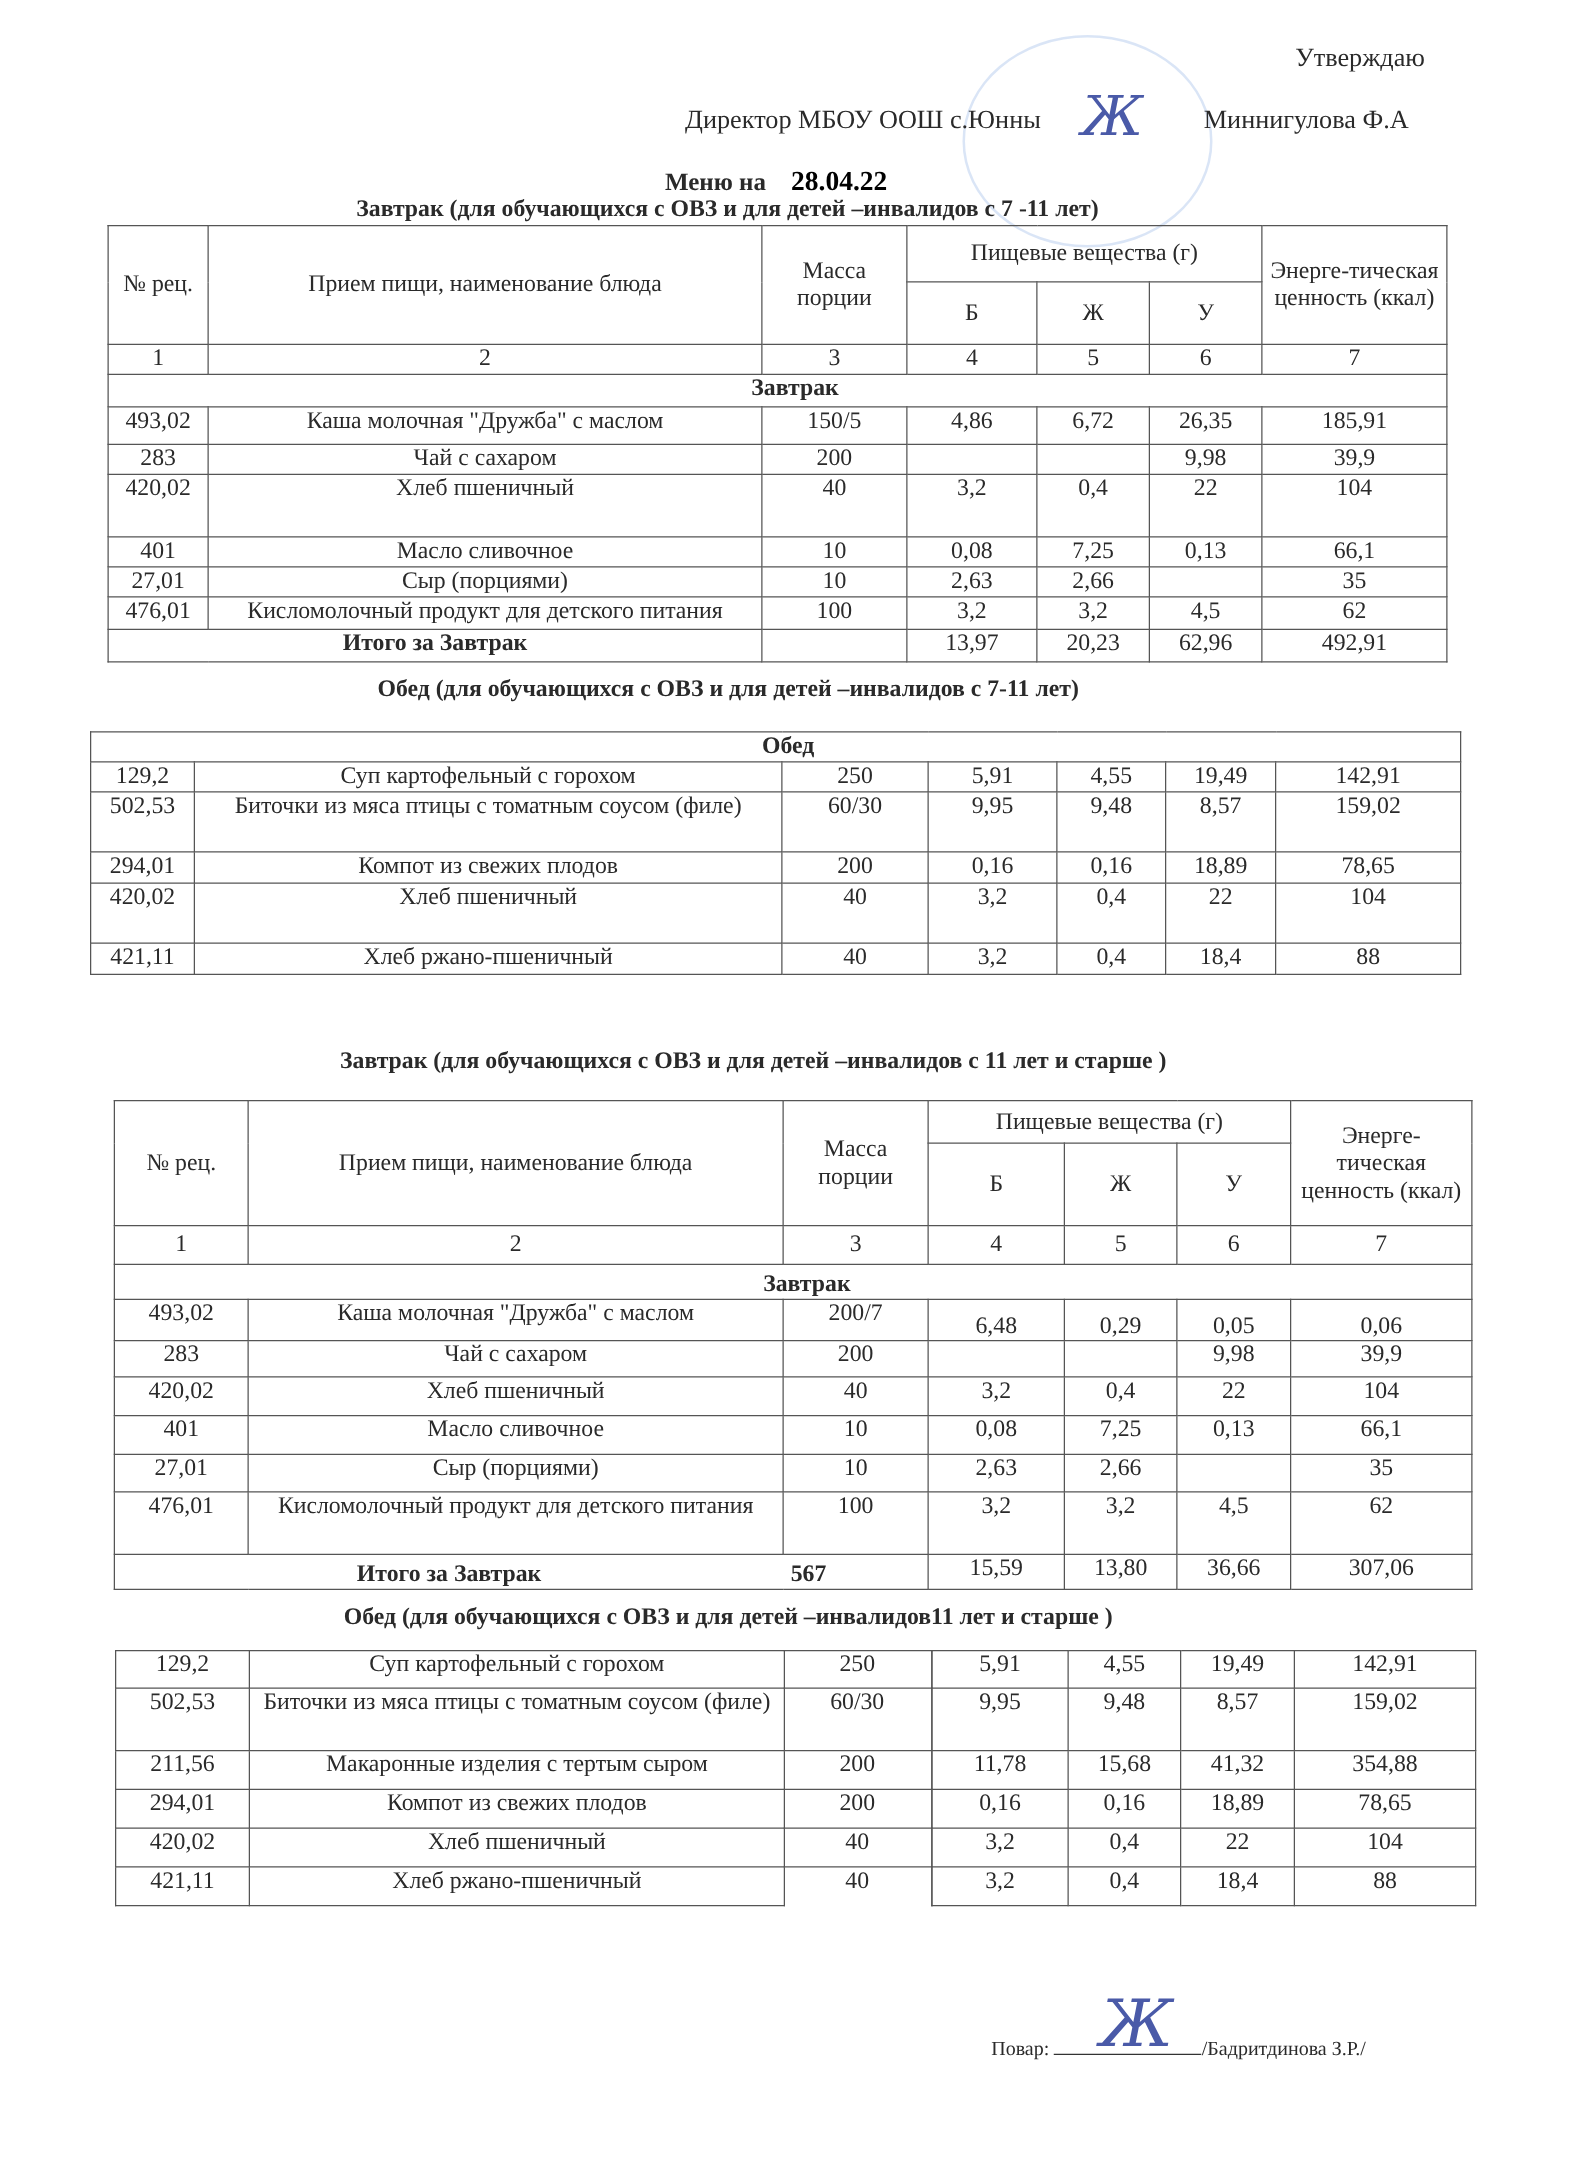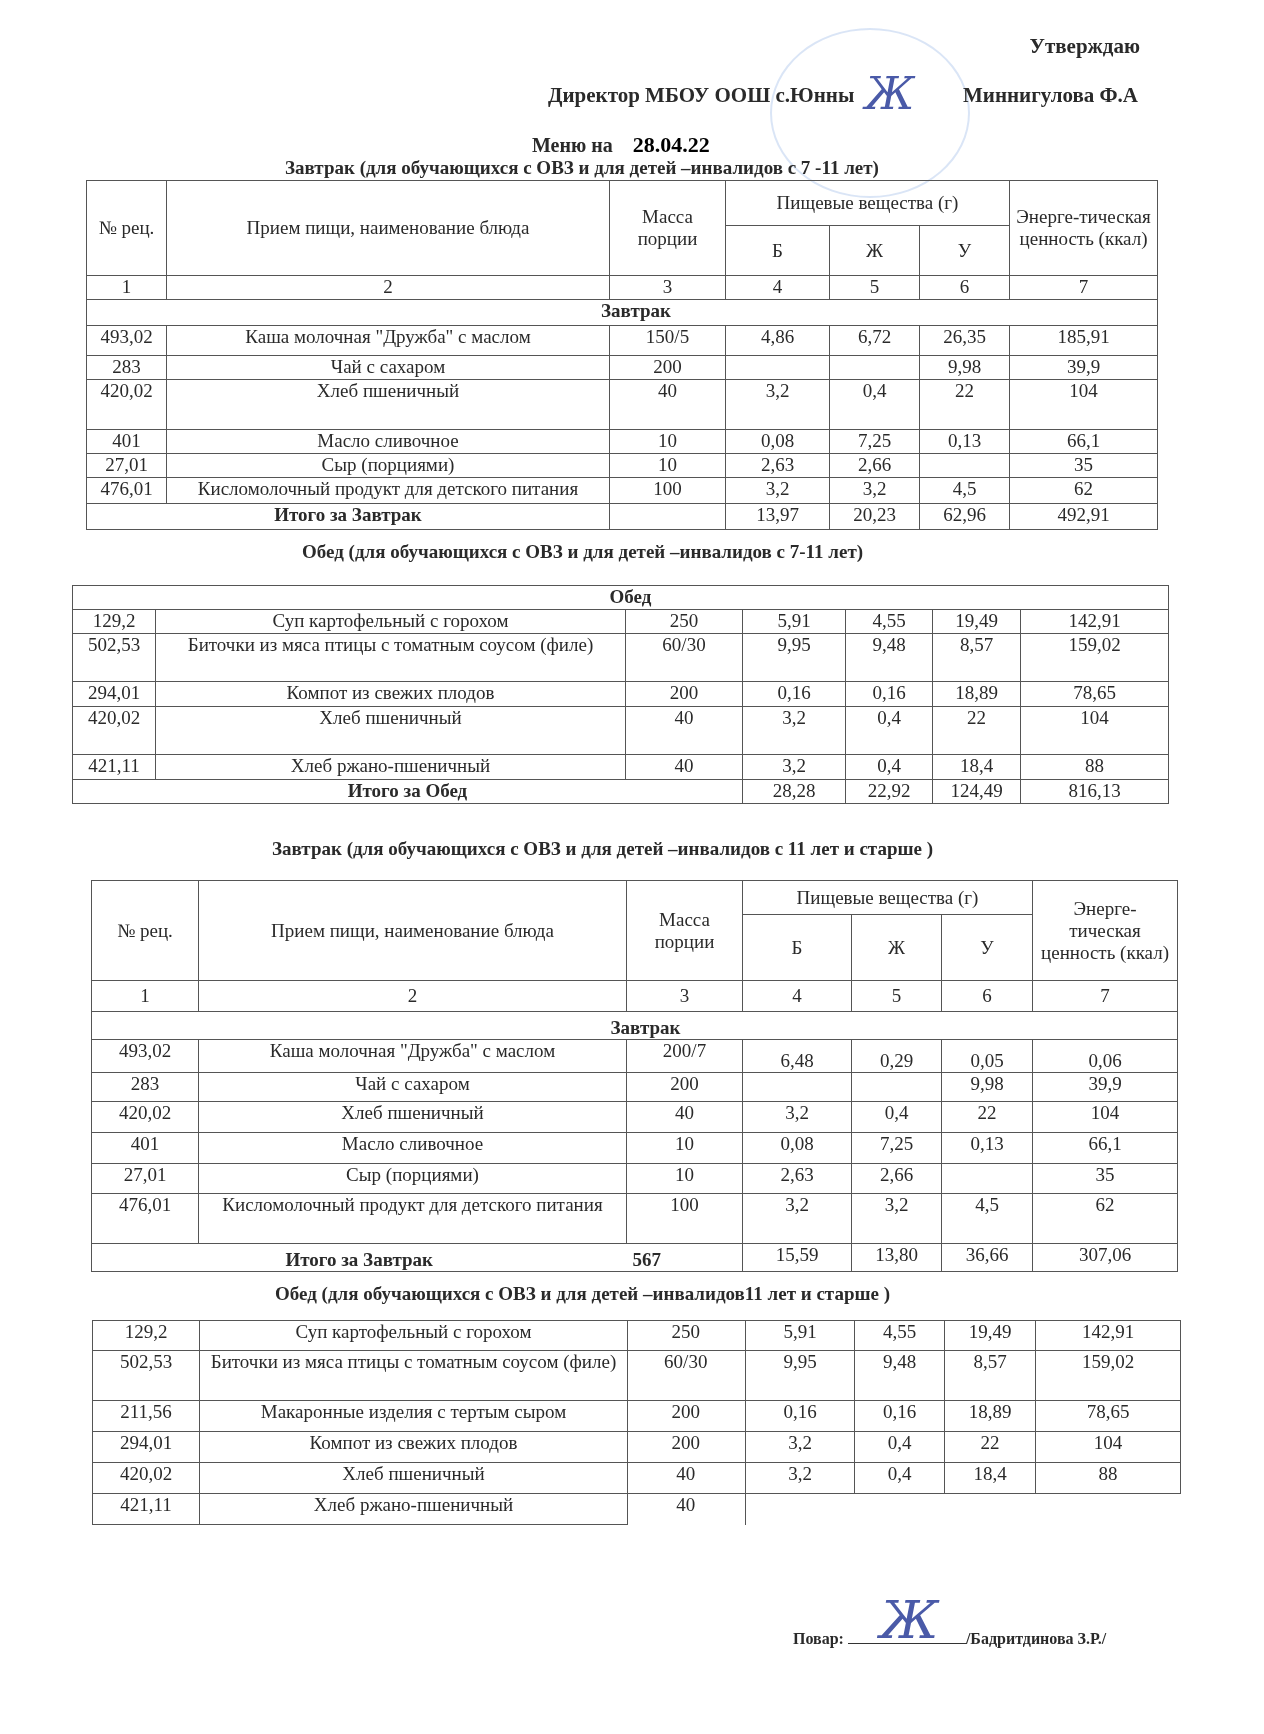"Утверждаю" .abs { font-weight: bold -> none }
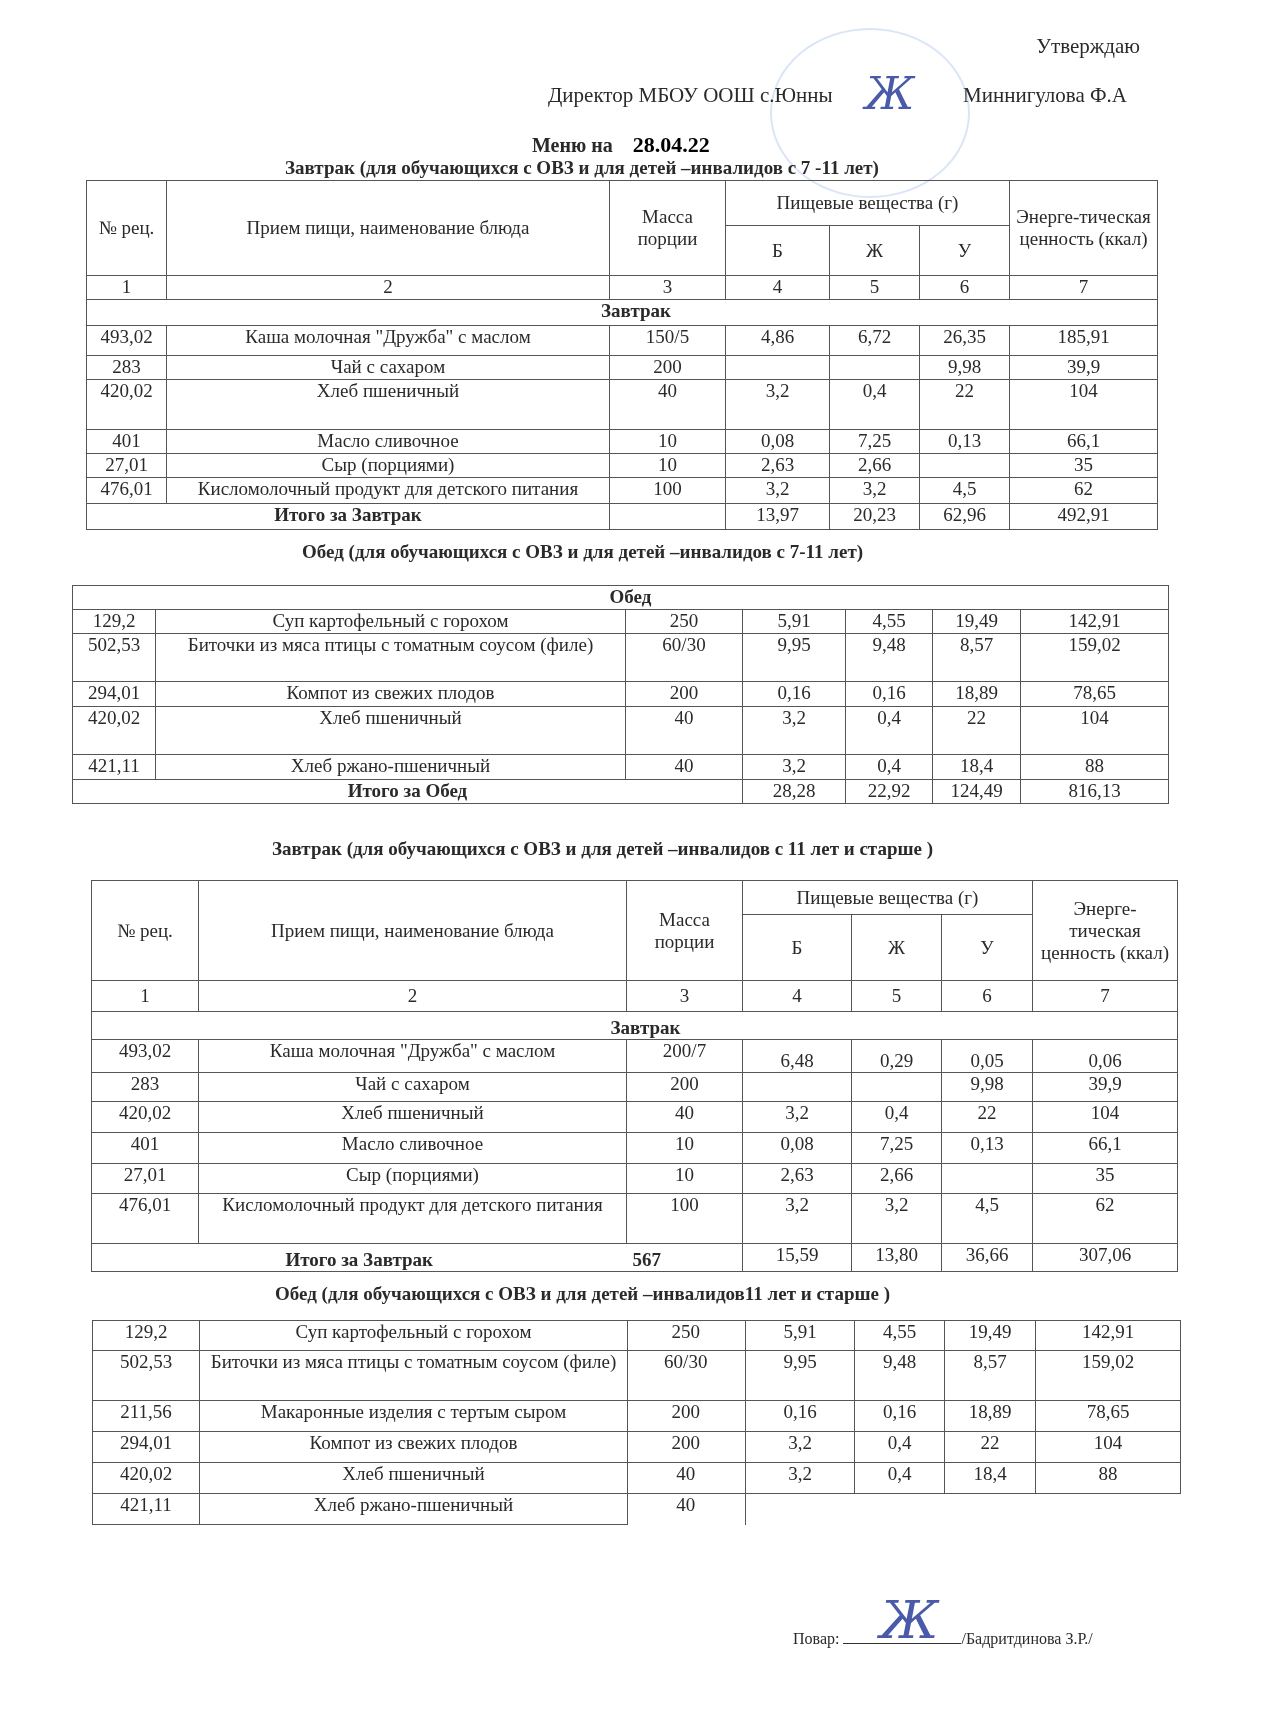"Итого за Обед" tr { html: <tr> <td>Итого за Обед</td> <td>28,28</td> <td>22,92</td> <td>124,49</td> <td>816,13</td> </tr> -> none }
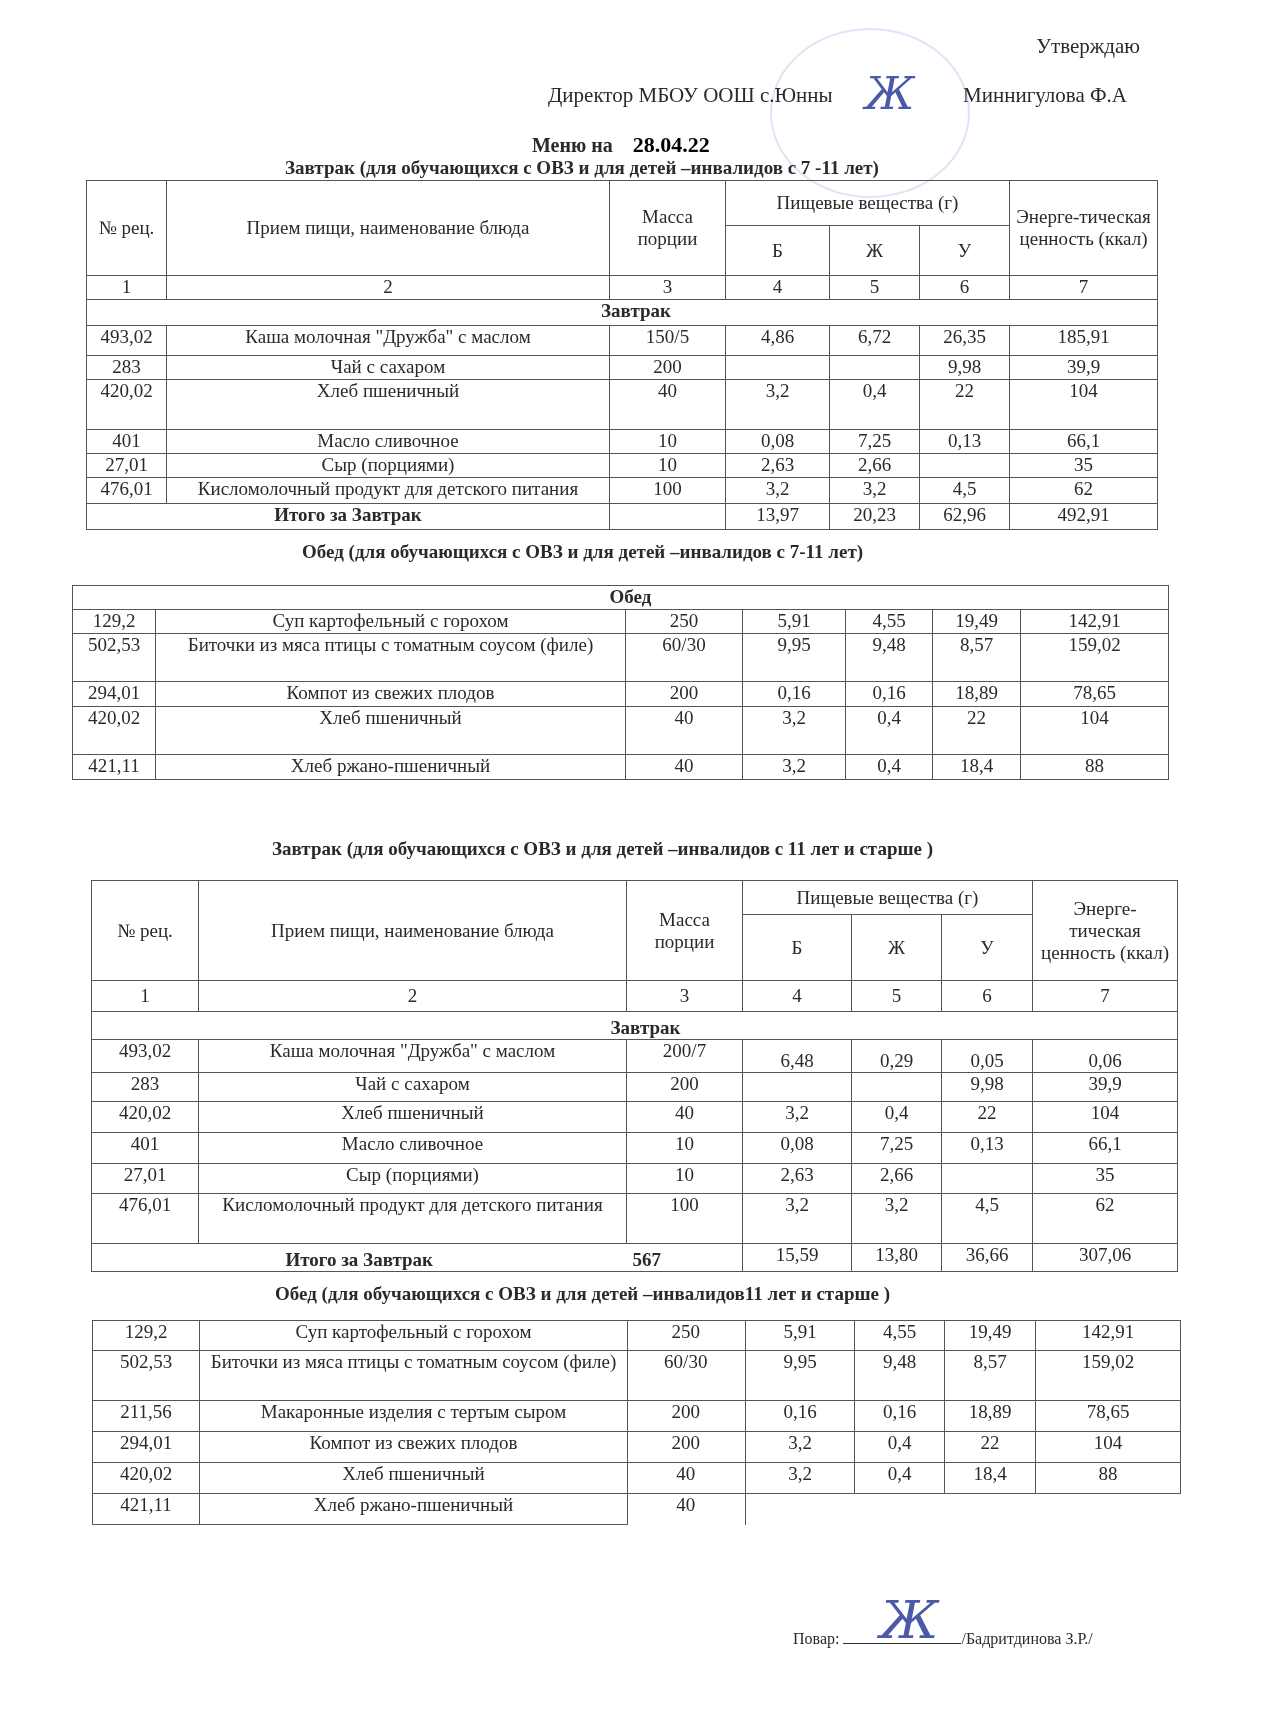"11,78" tr { html: none -> <tr> <td>11,78</td> <td>15,68</td> <td>41,32</td> <td>354,88</td> </tr> }
